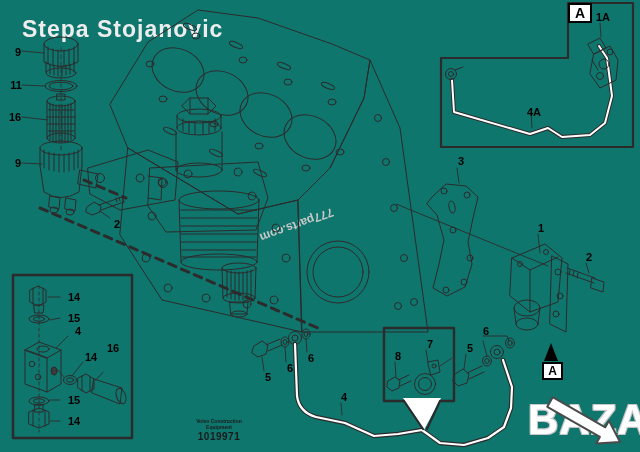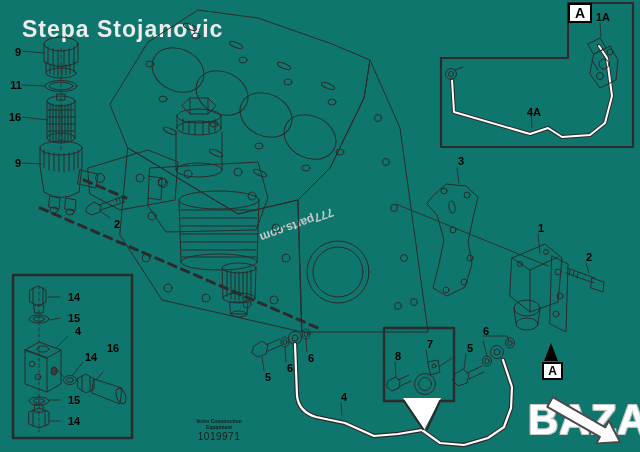"1019971" .footer.pn { font-weight: normal -> bold }
